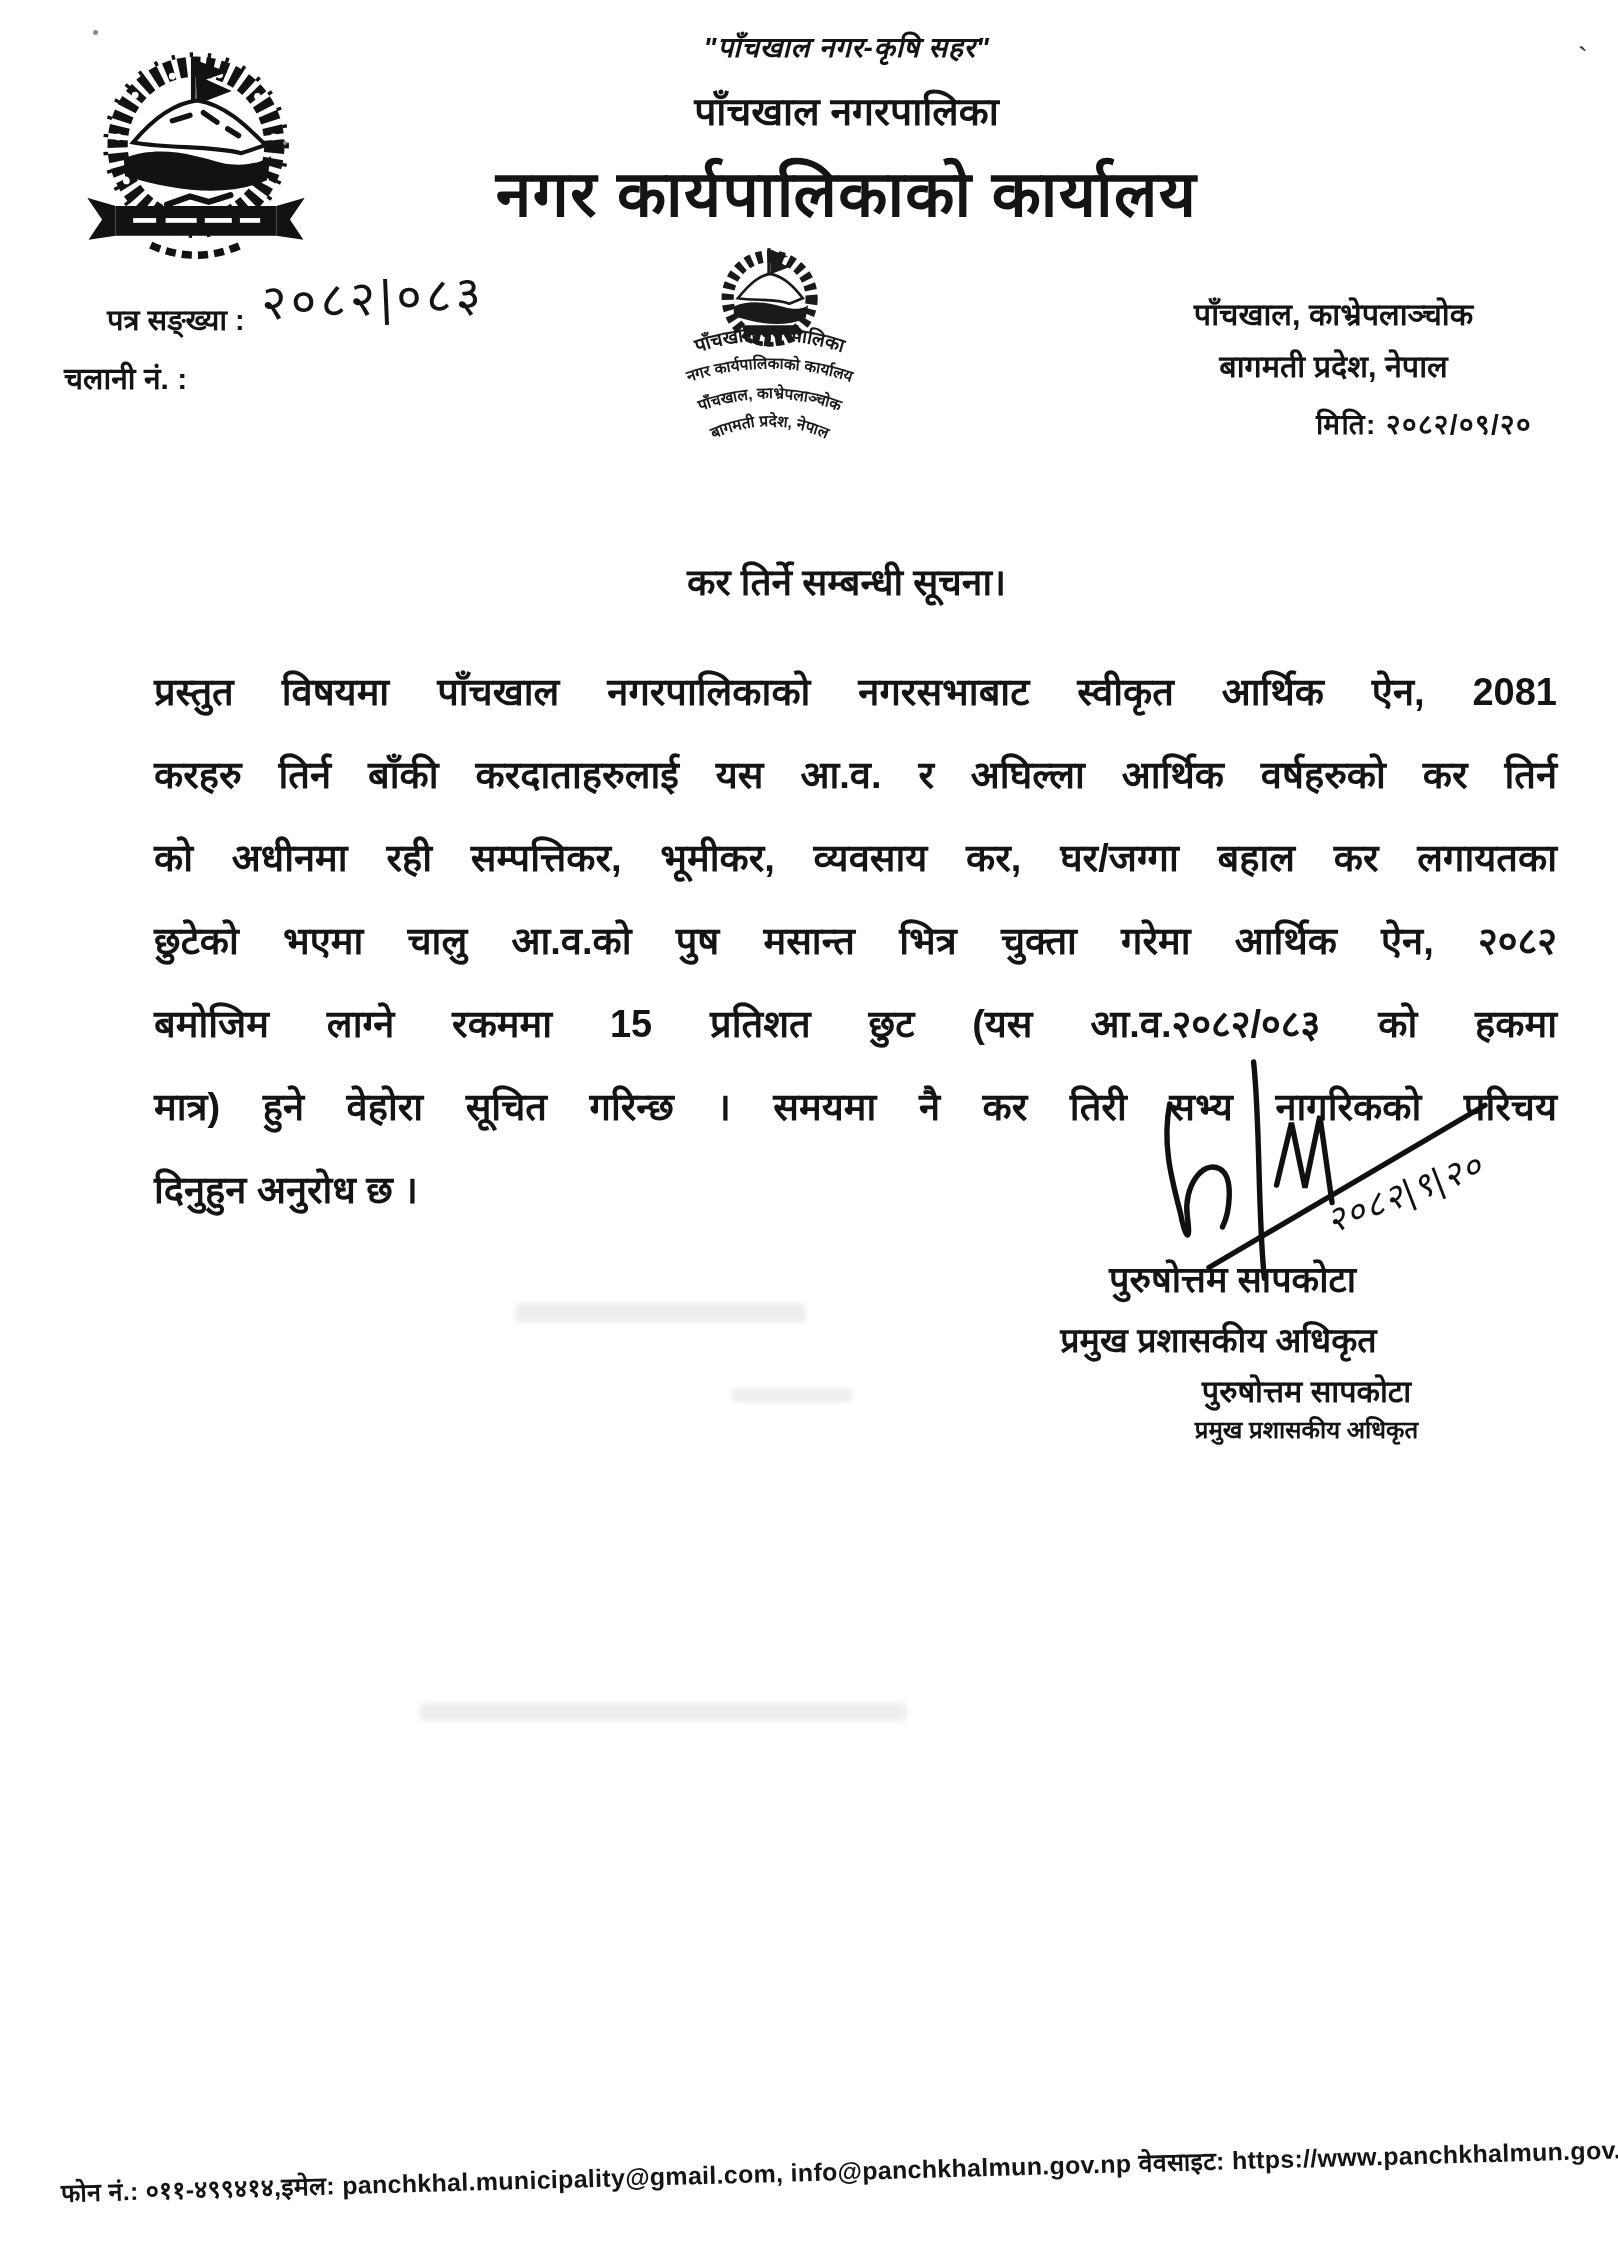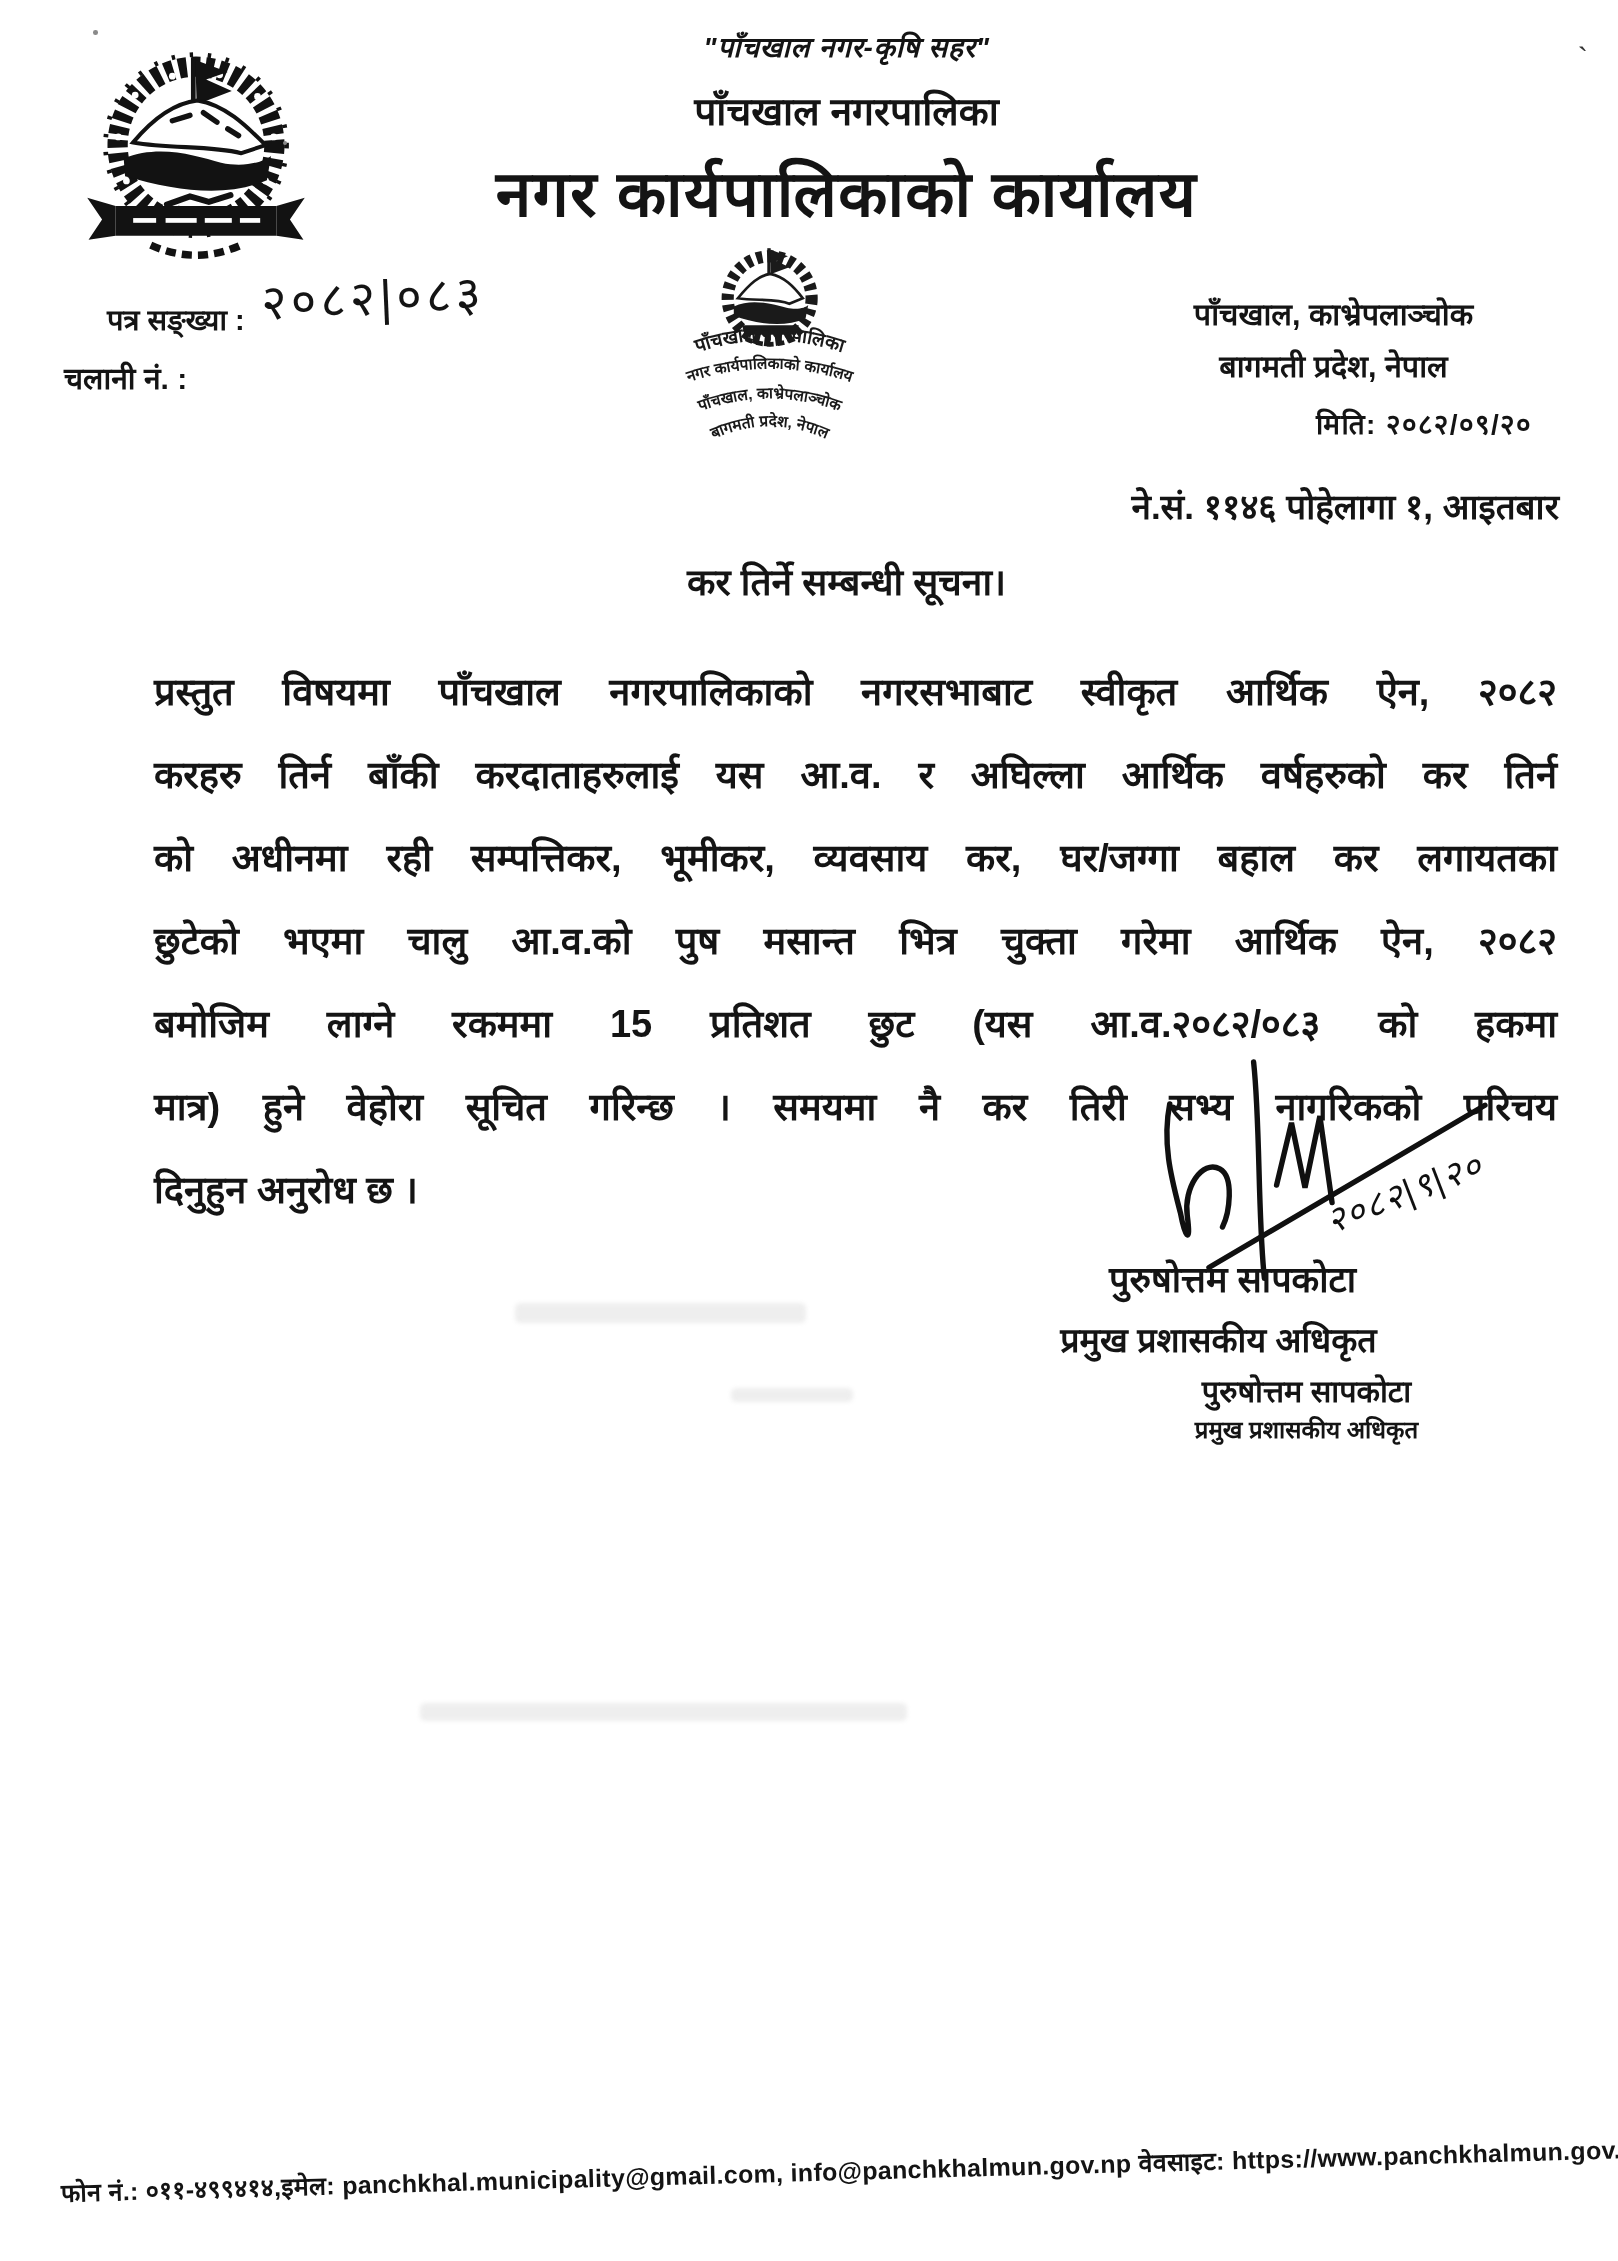"ने.सं. ११४६ पोहेलागा १, आइतबार" div.abs { html: <div>ने.सं. ११४६ पोहेलागा १, आइतबार</div> -> none }
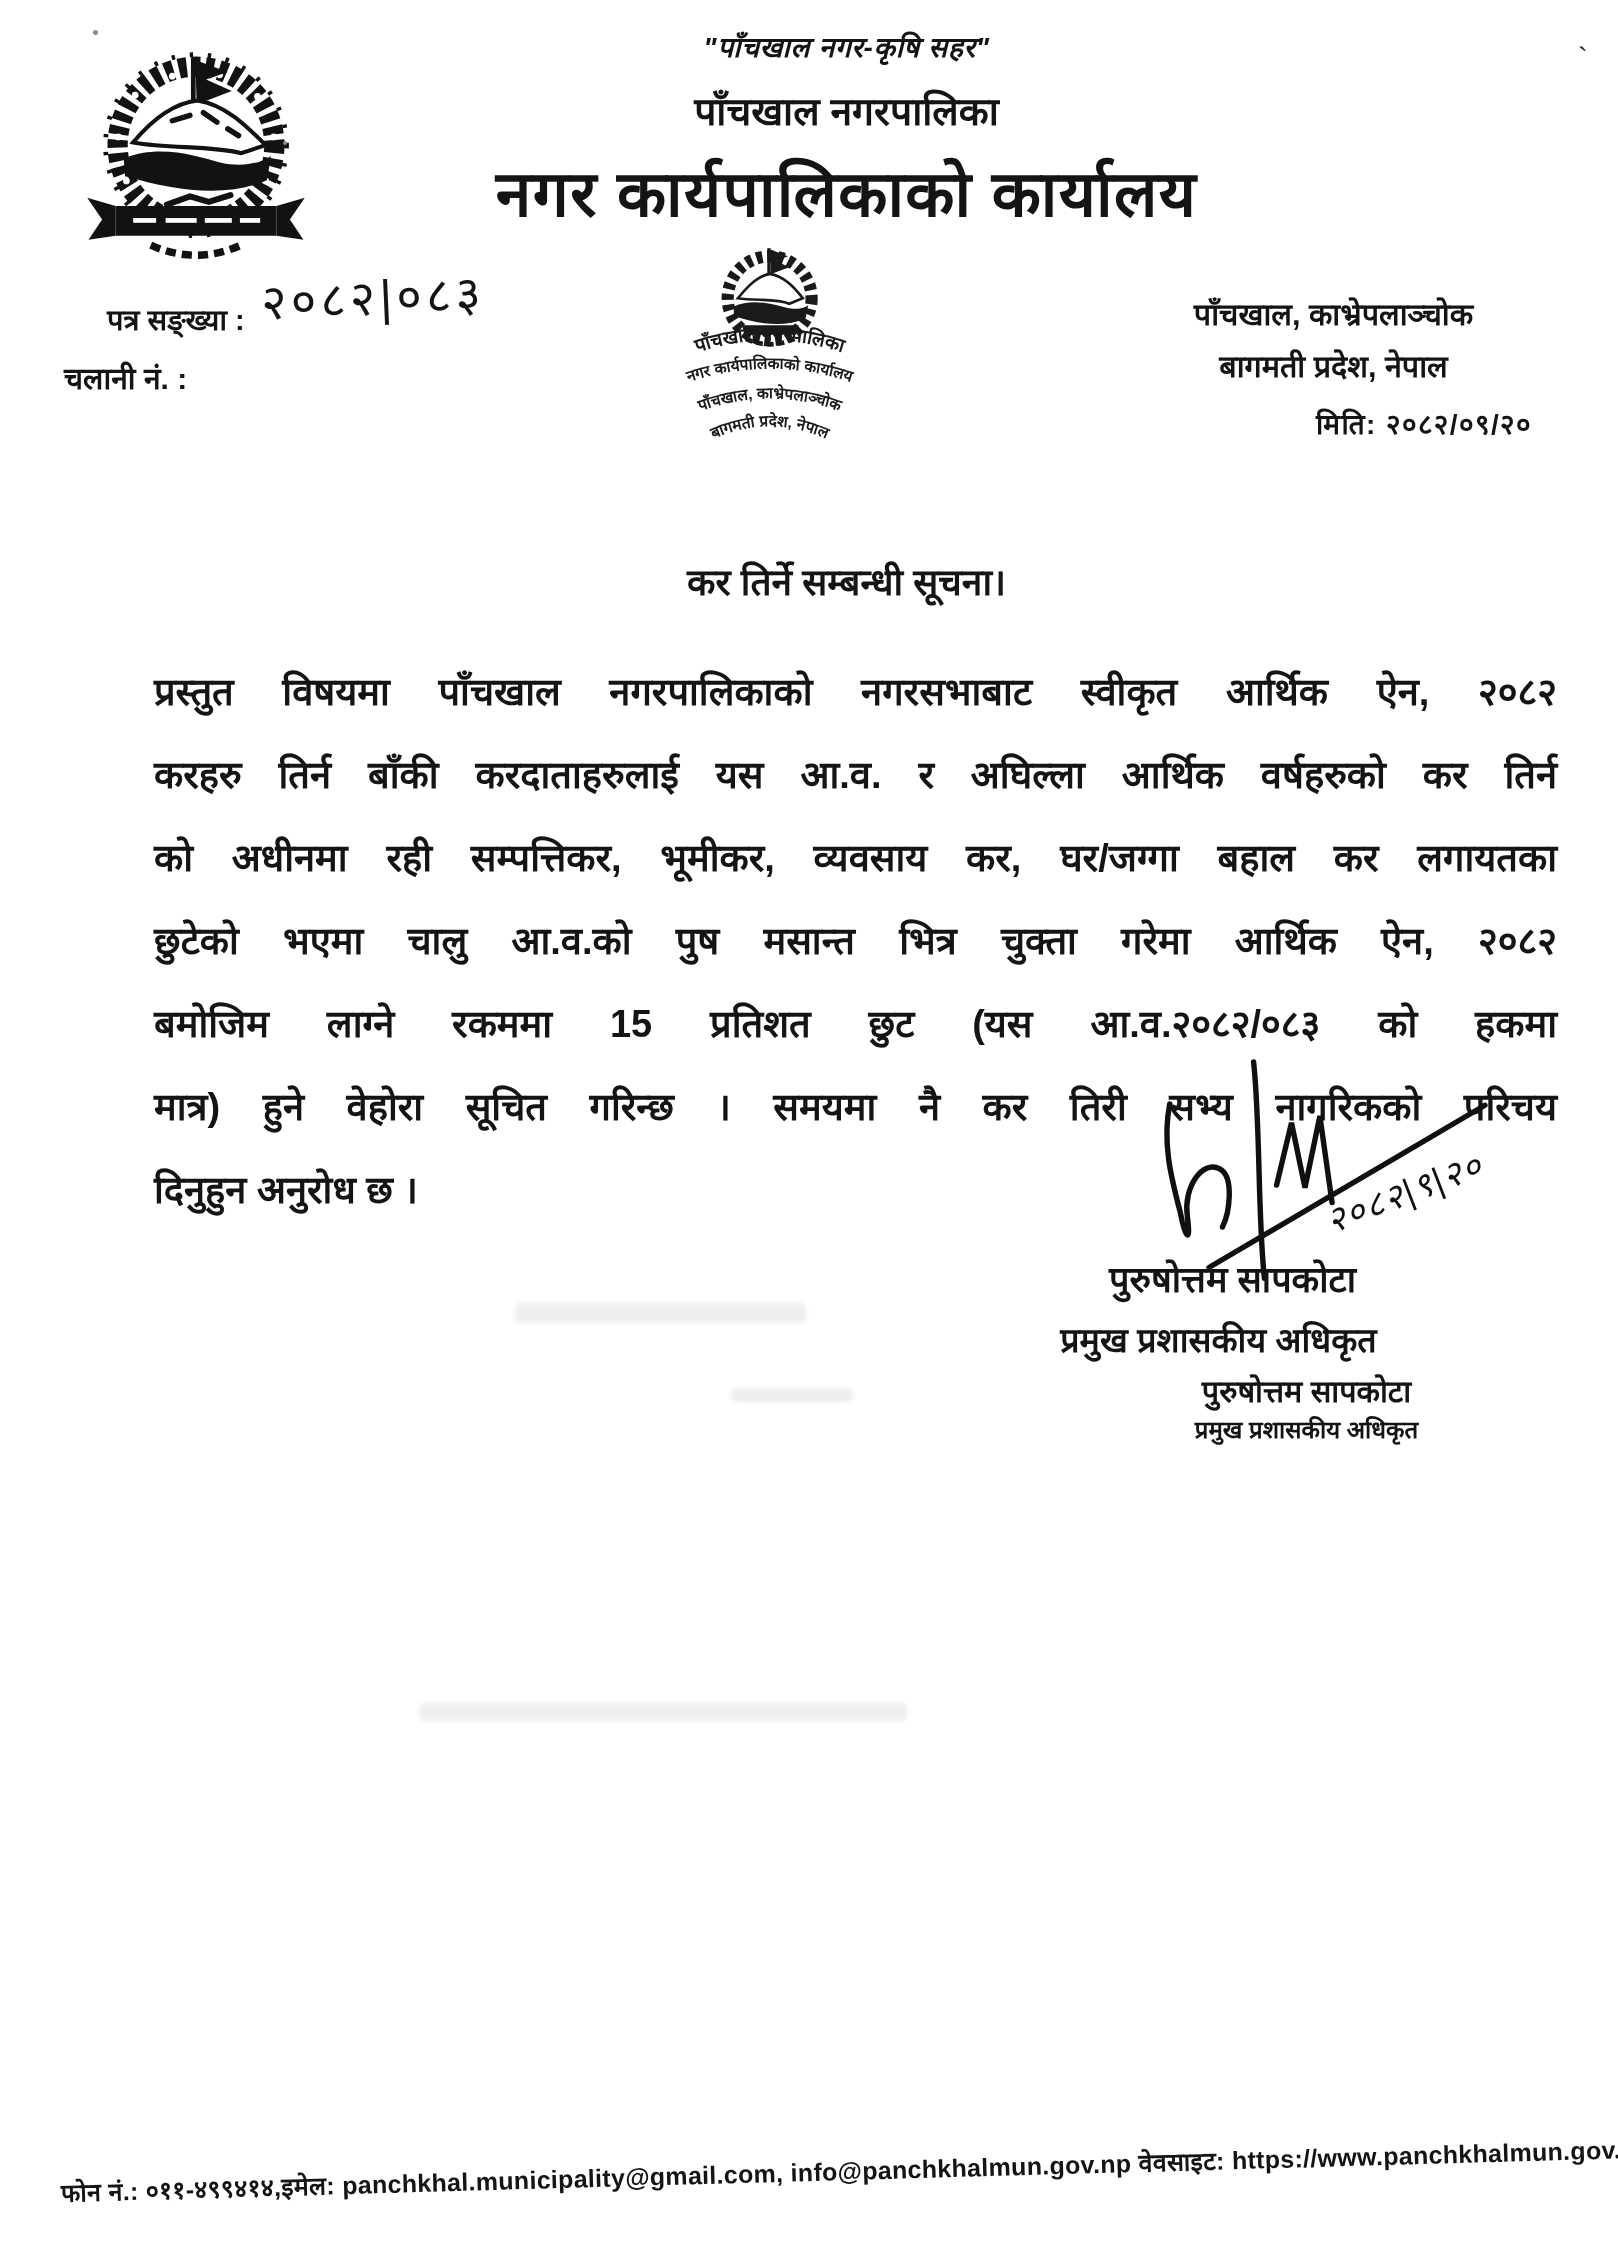"प्रस्तुत विषयमा पाँचखाल नगरपालिकाको" div.body-line { text: २०८२ -> 2081 }
